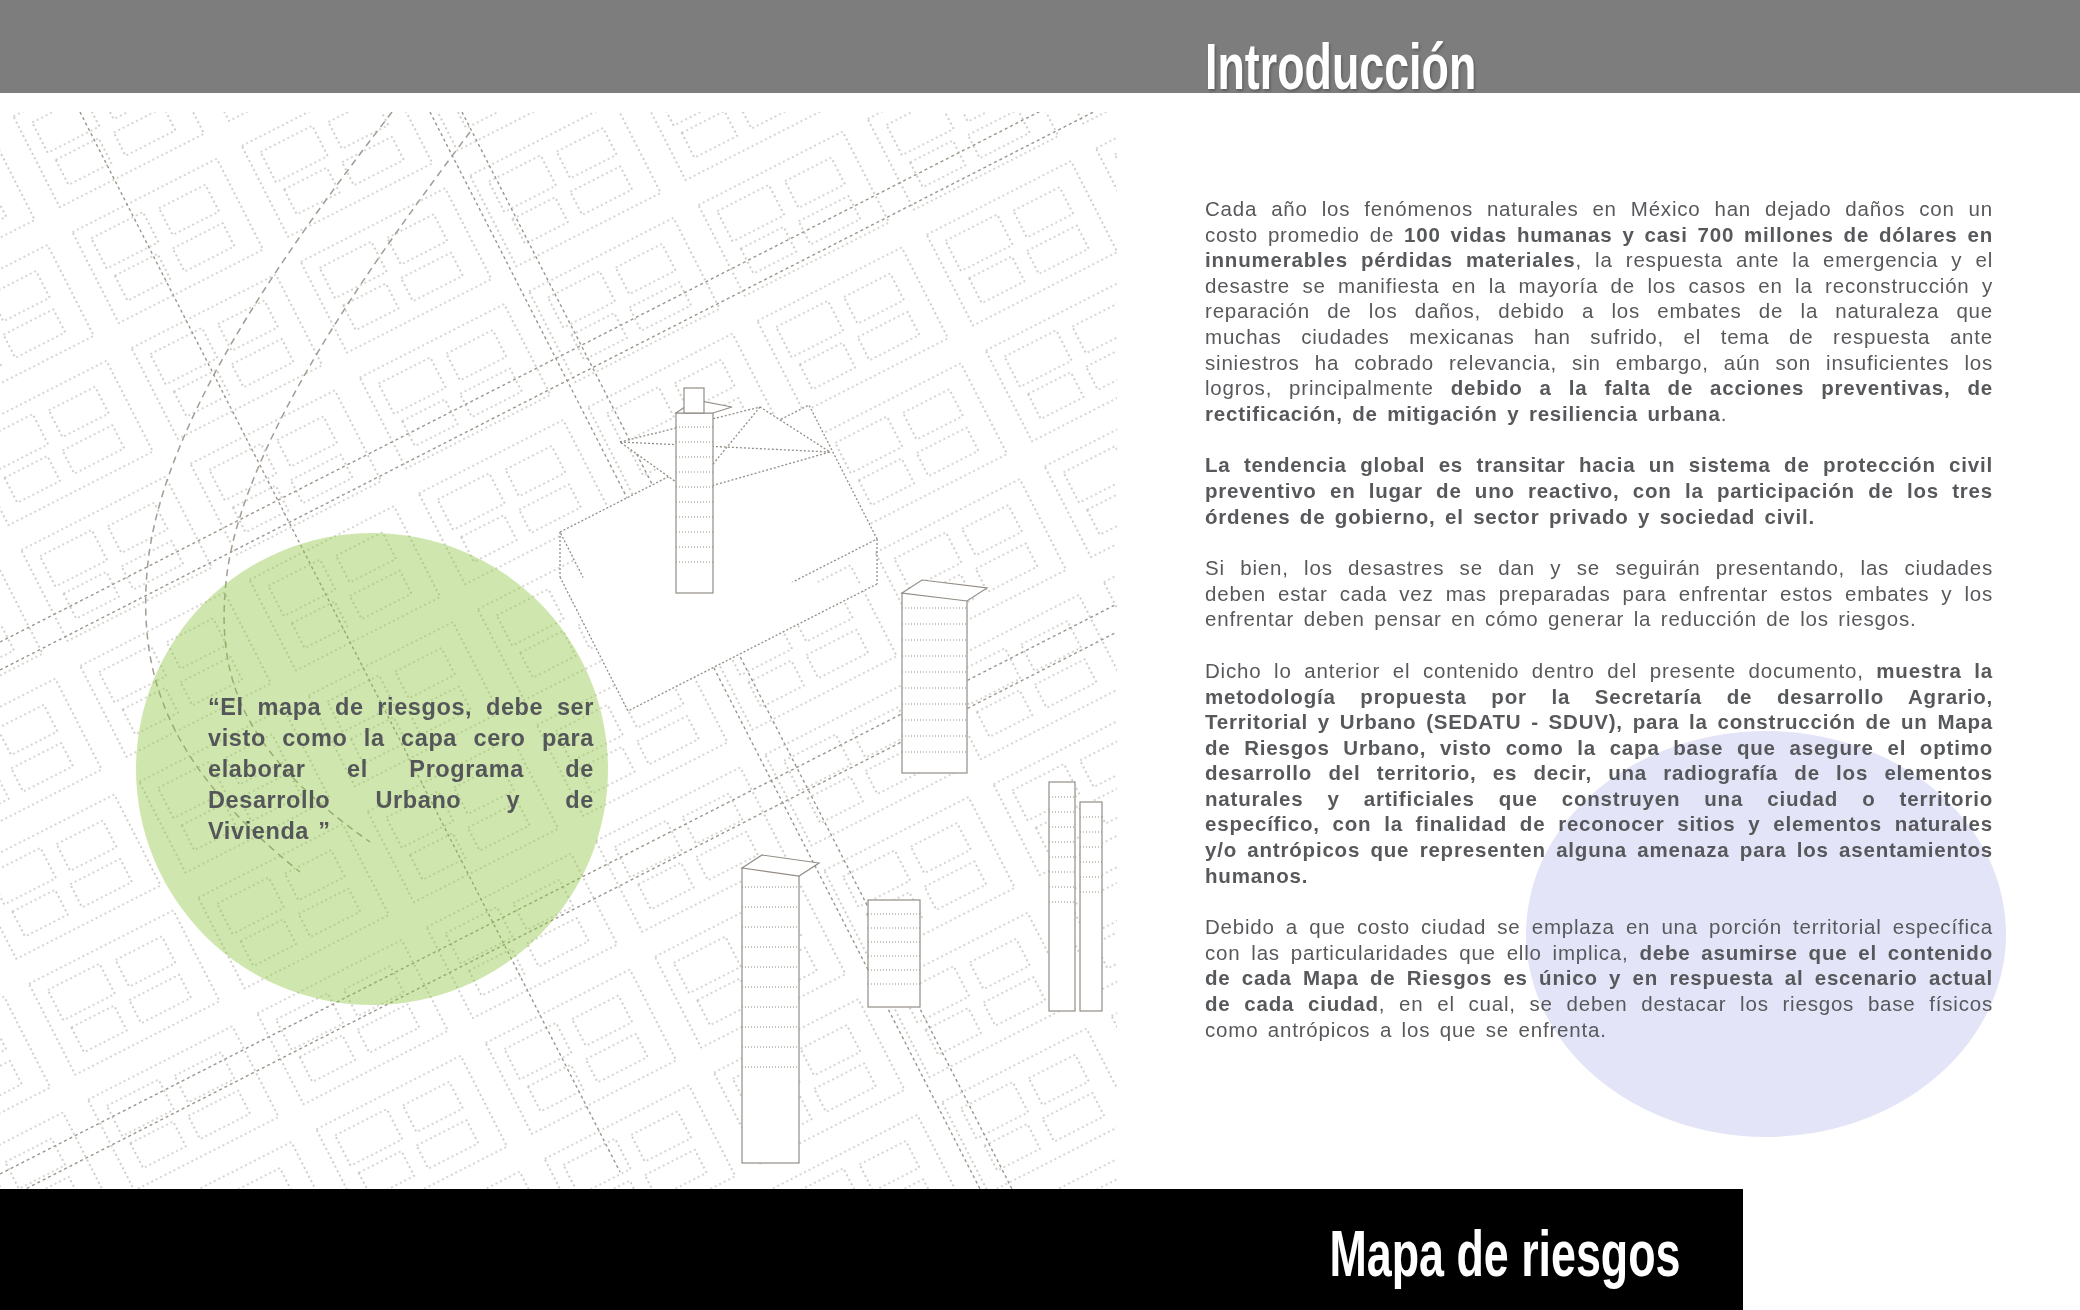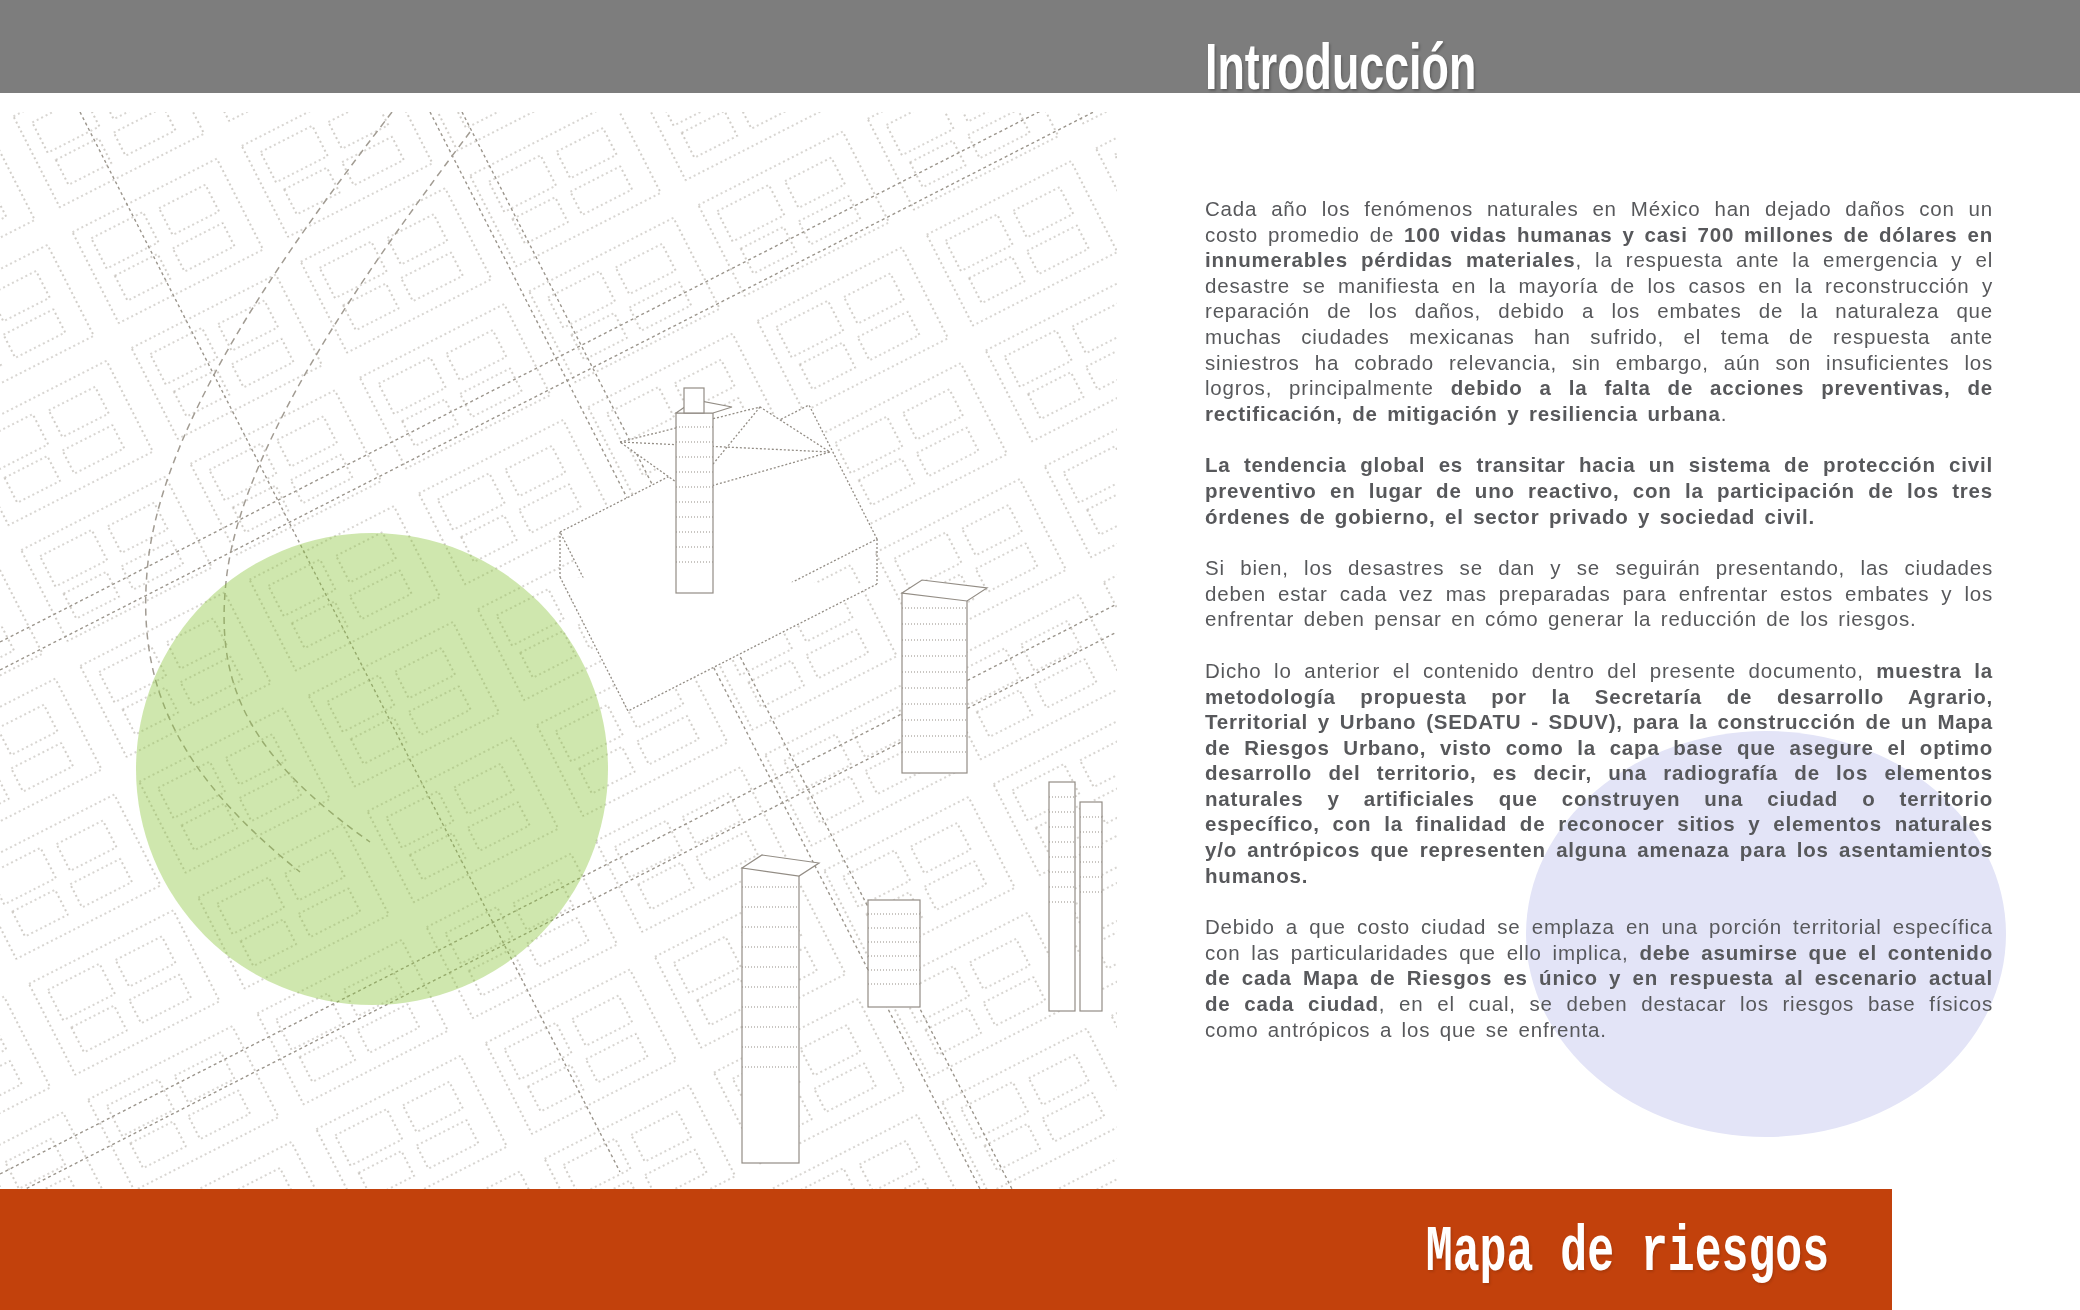"“El mapa de riesgos, debe" div.quote { html: none -> <div>“El mapa de riesgos, debe ser visto como la capa cero para elaborar el Programa de Desarrollo Urbano y de Vivienda ”</div> }
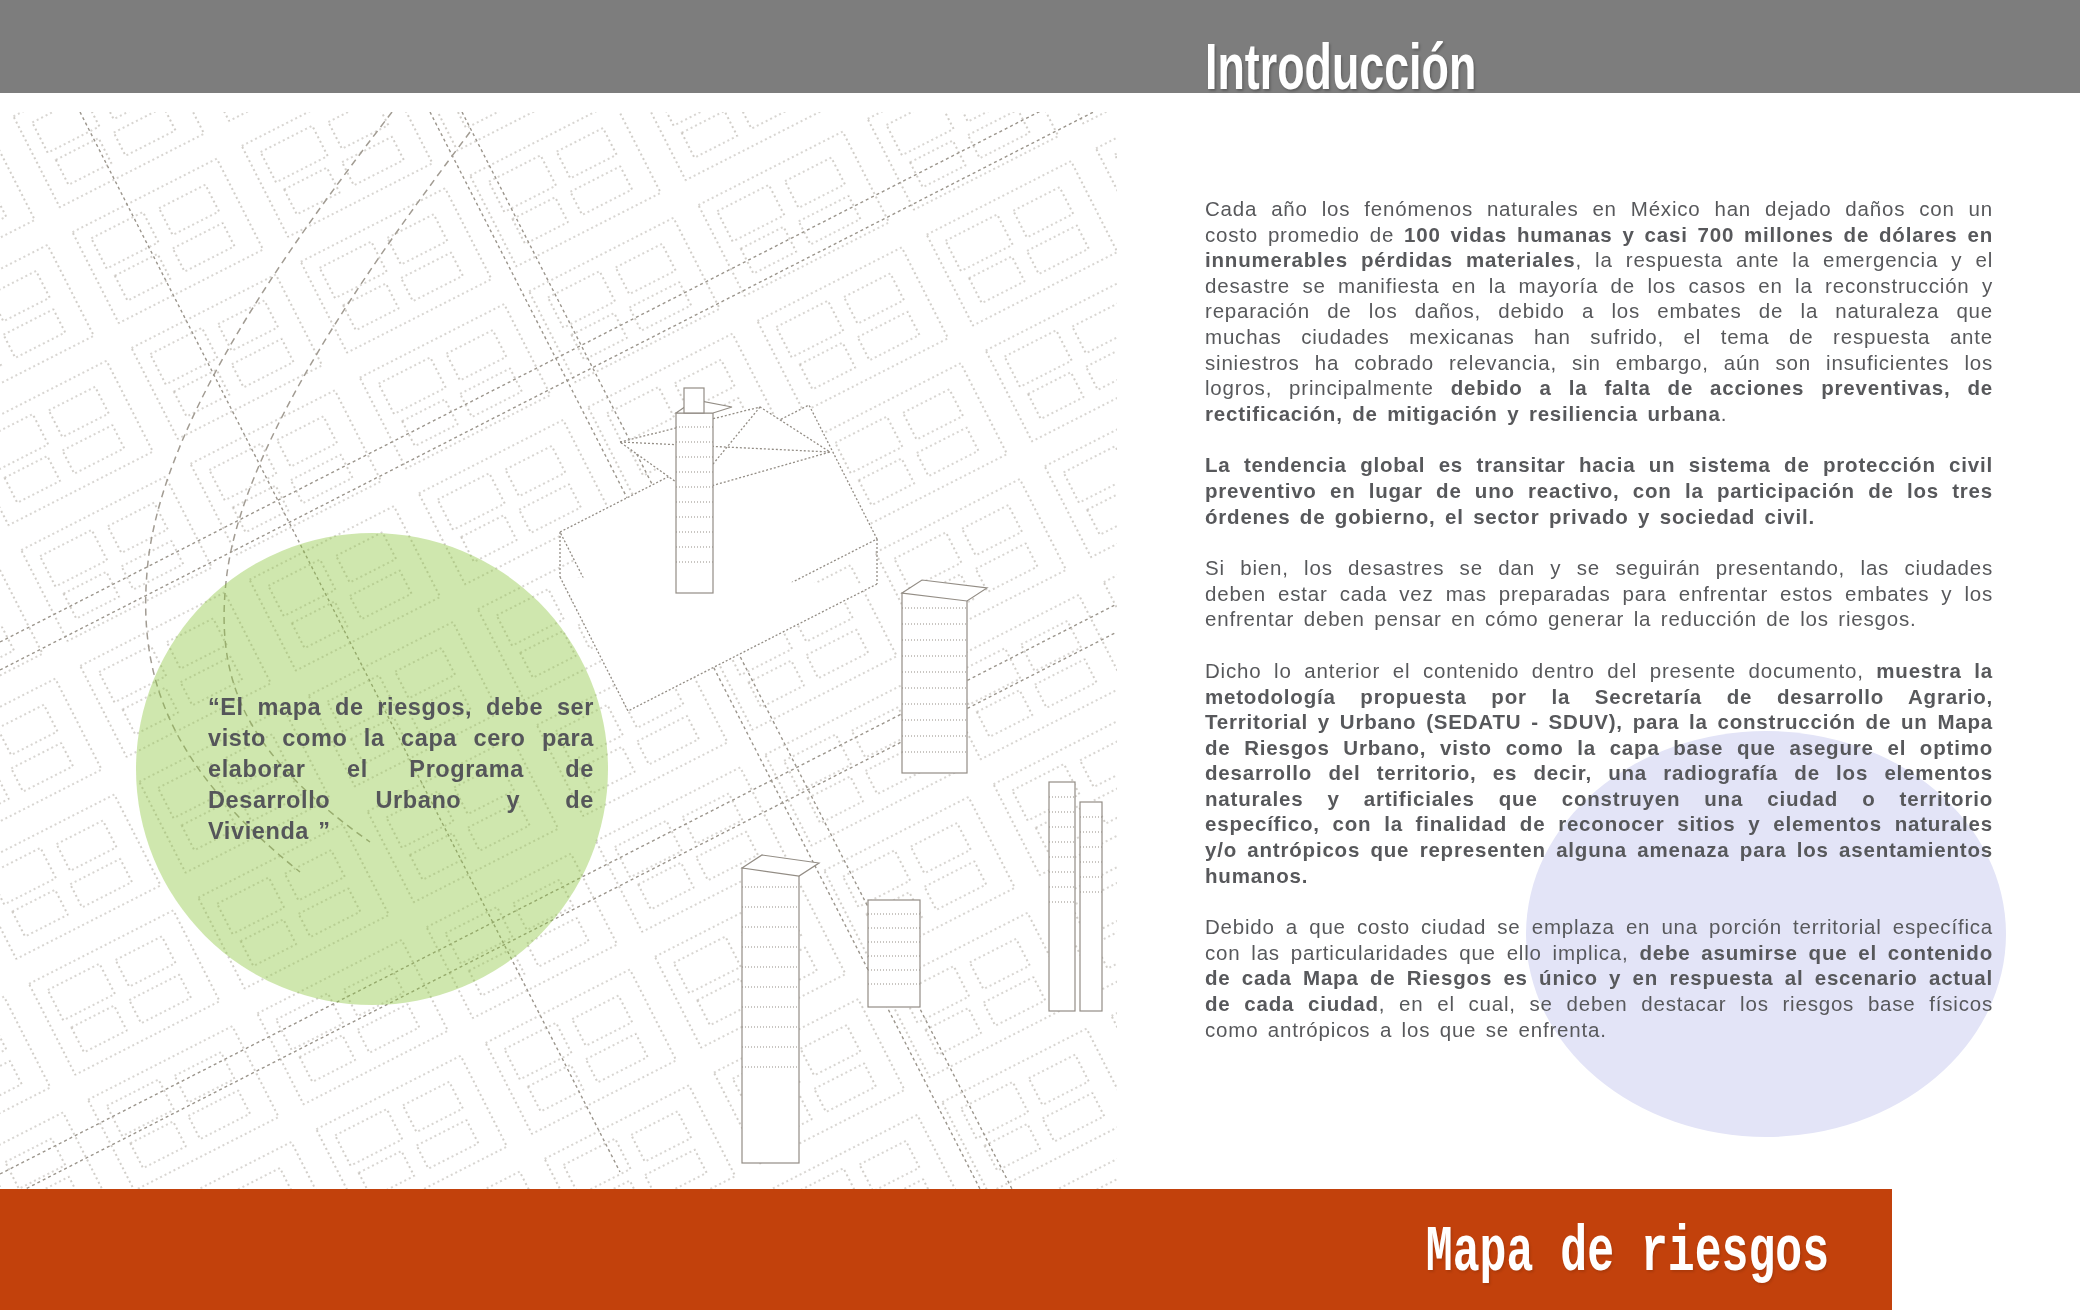"Mapa de riesgos" .footer-bar { background: #c2410c -> #000000; font-family: Liberation Mono, monospace -> none; width: 1892px -> 1743px }
